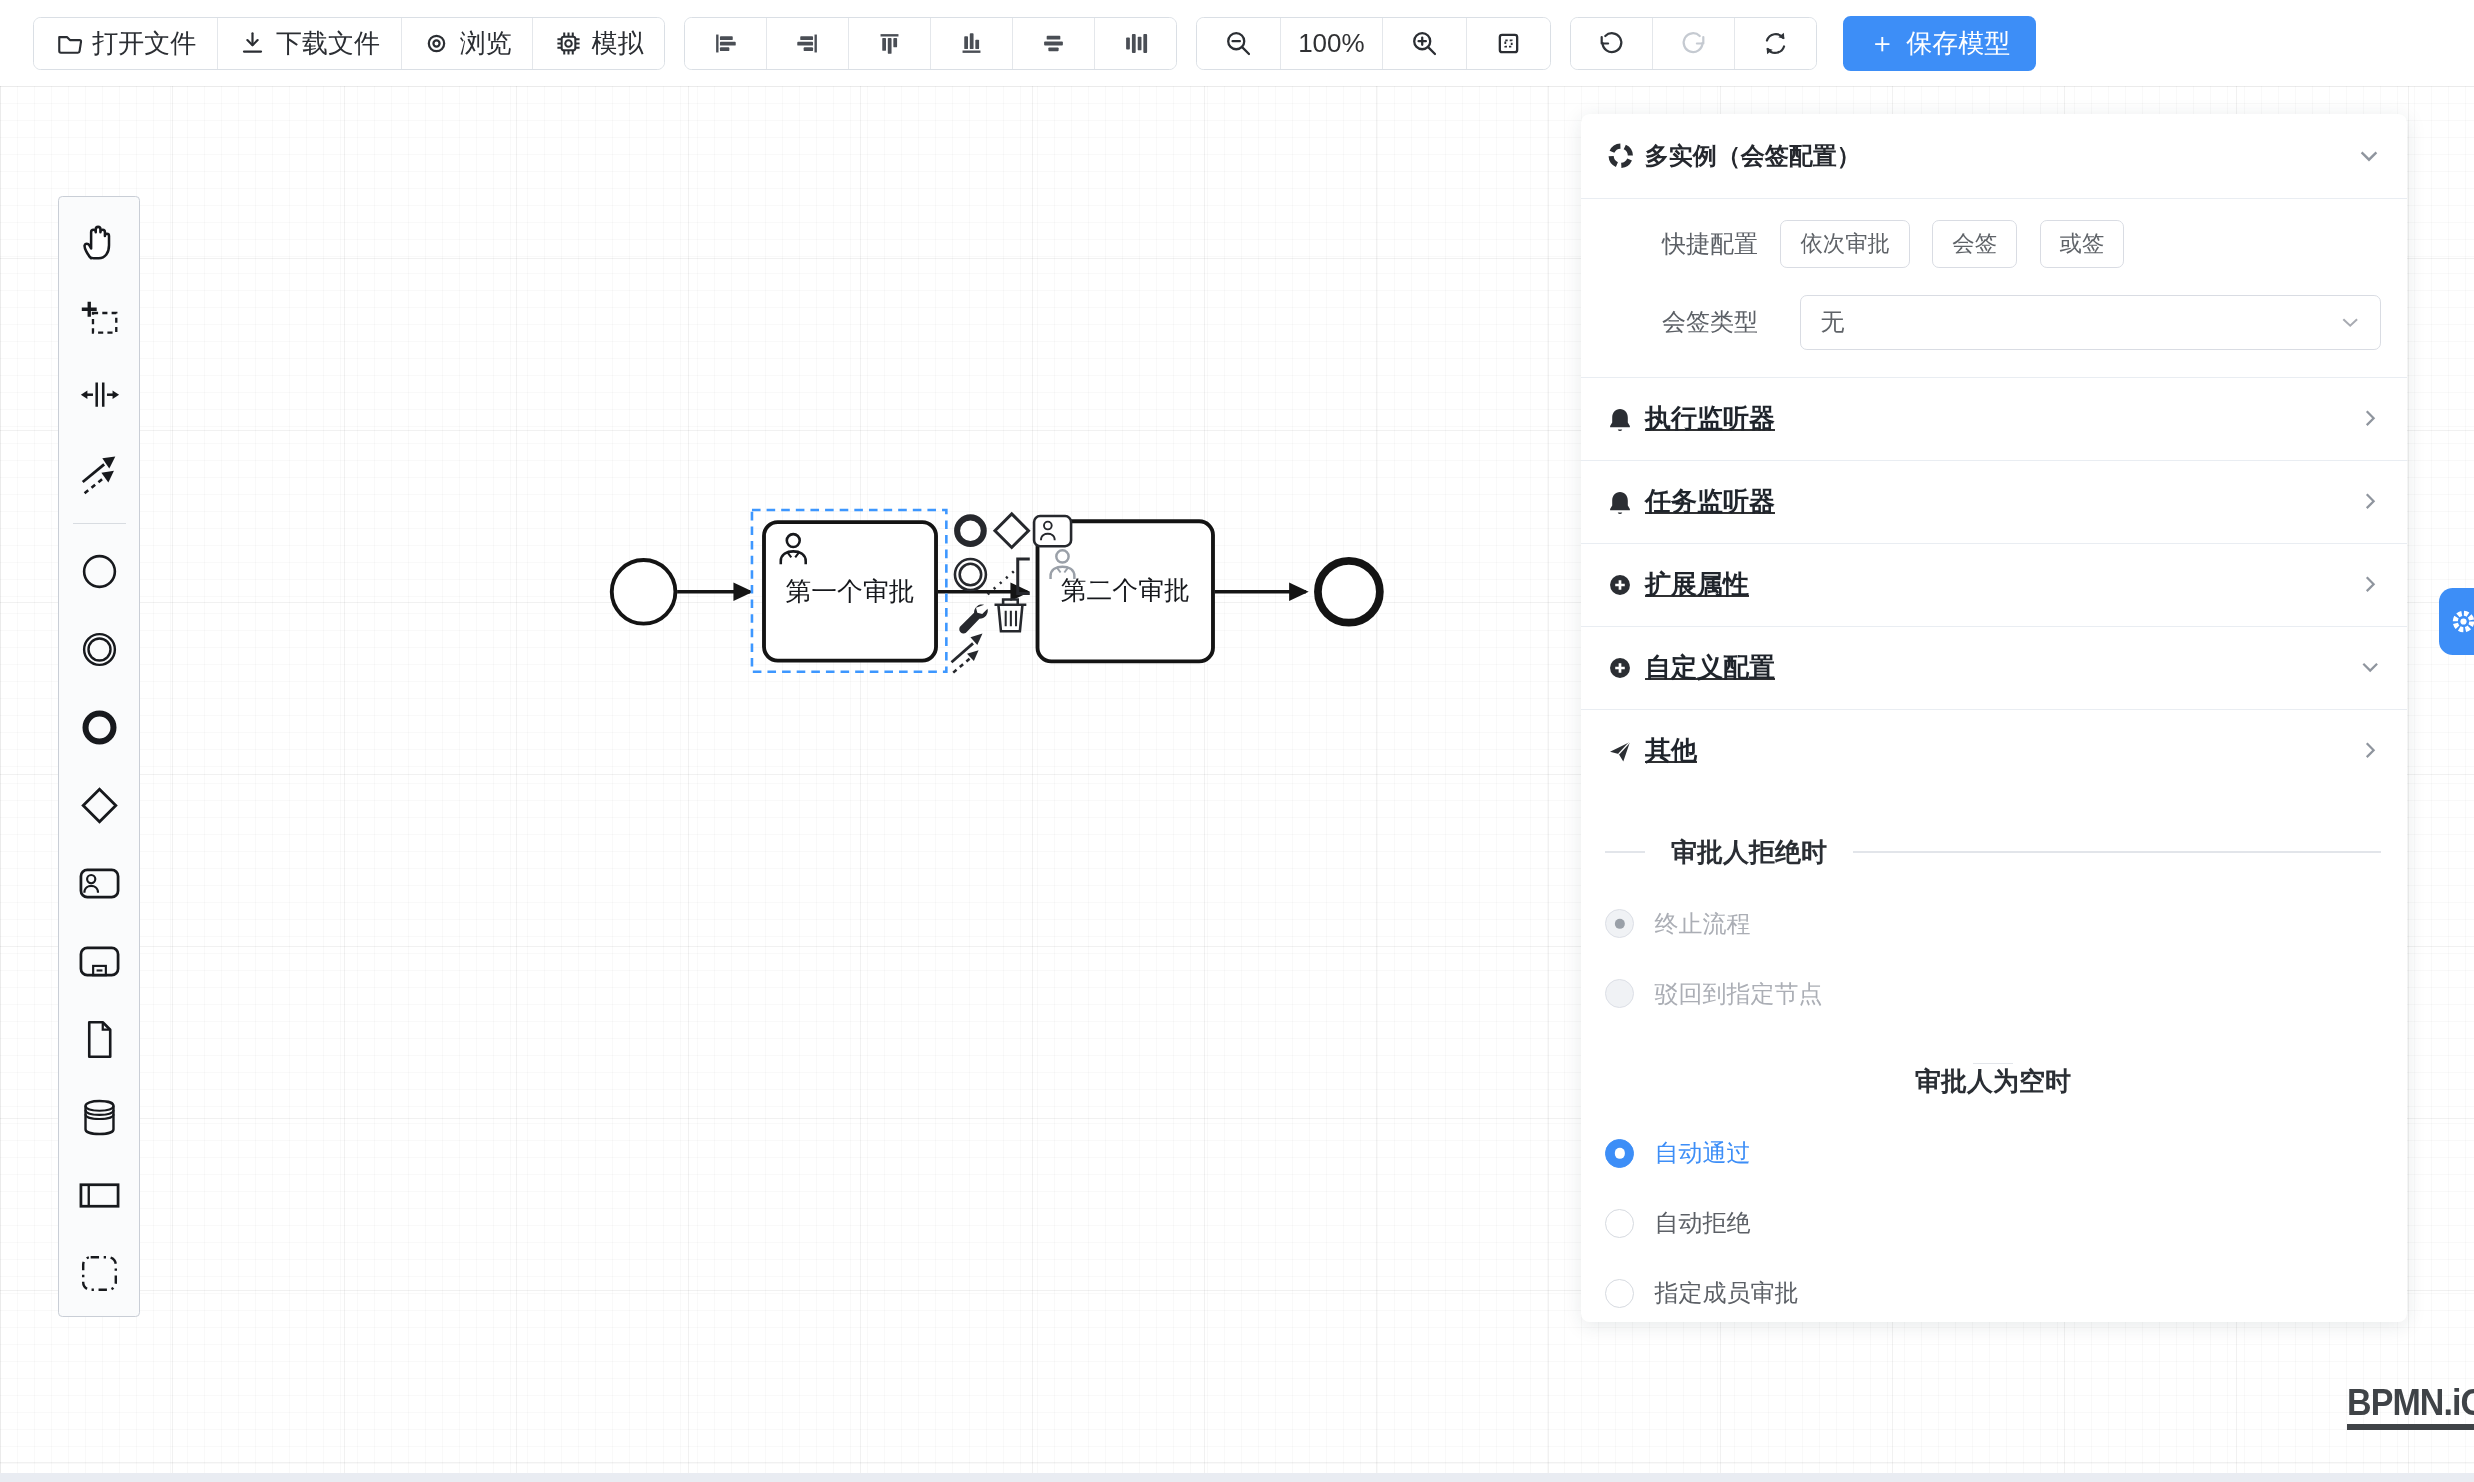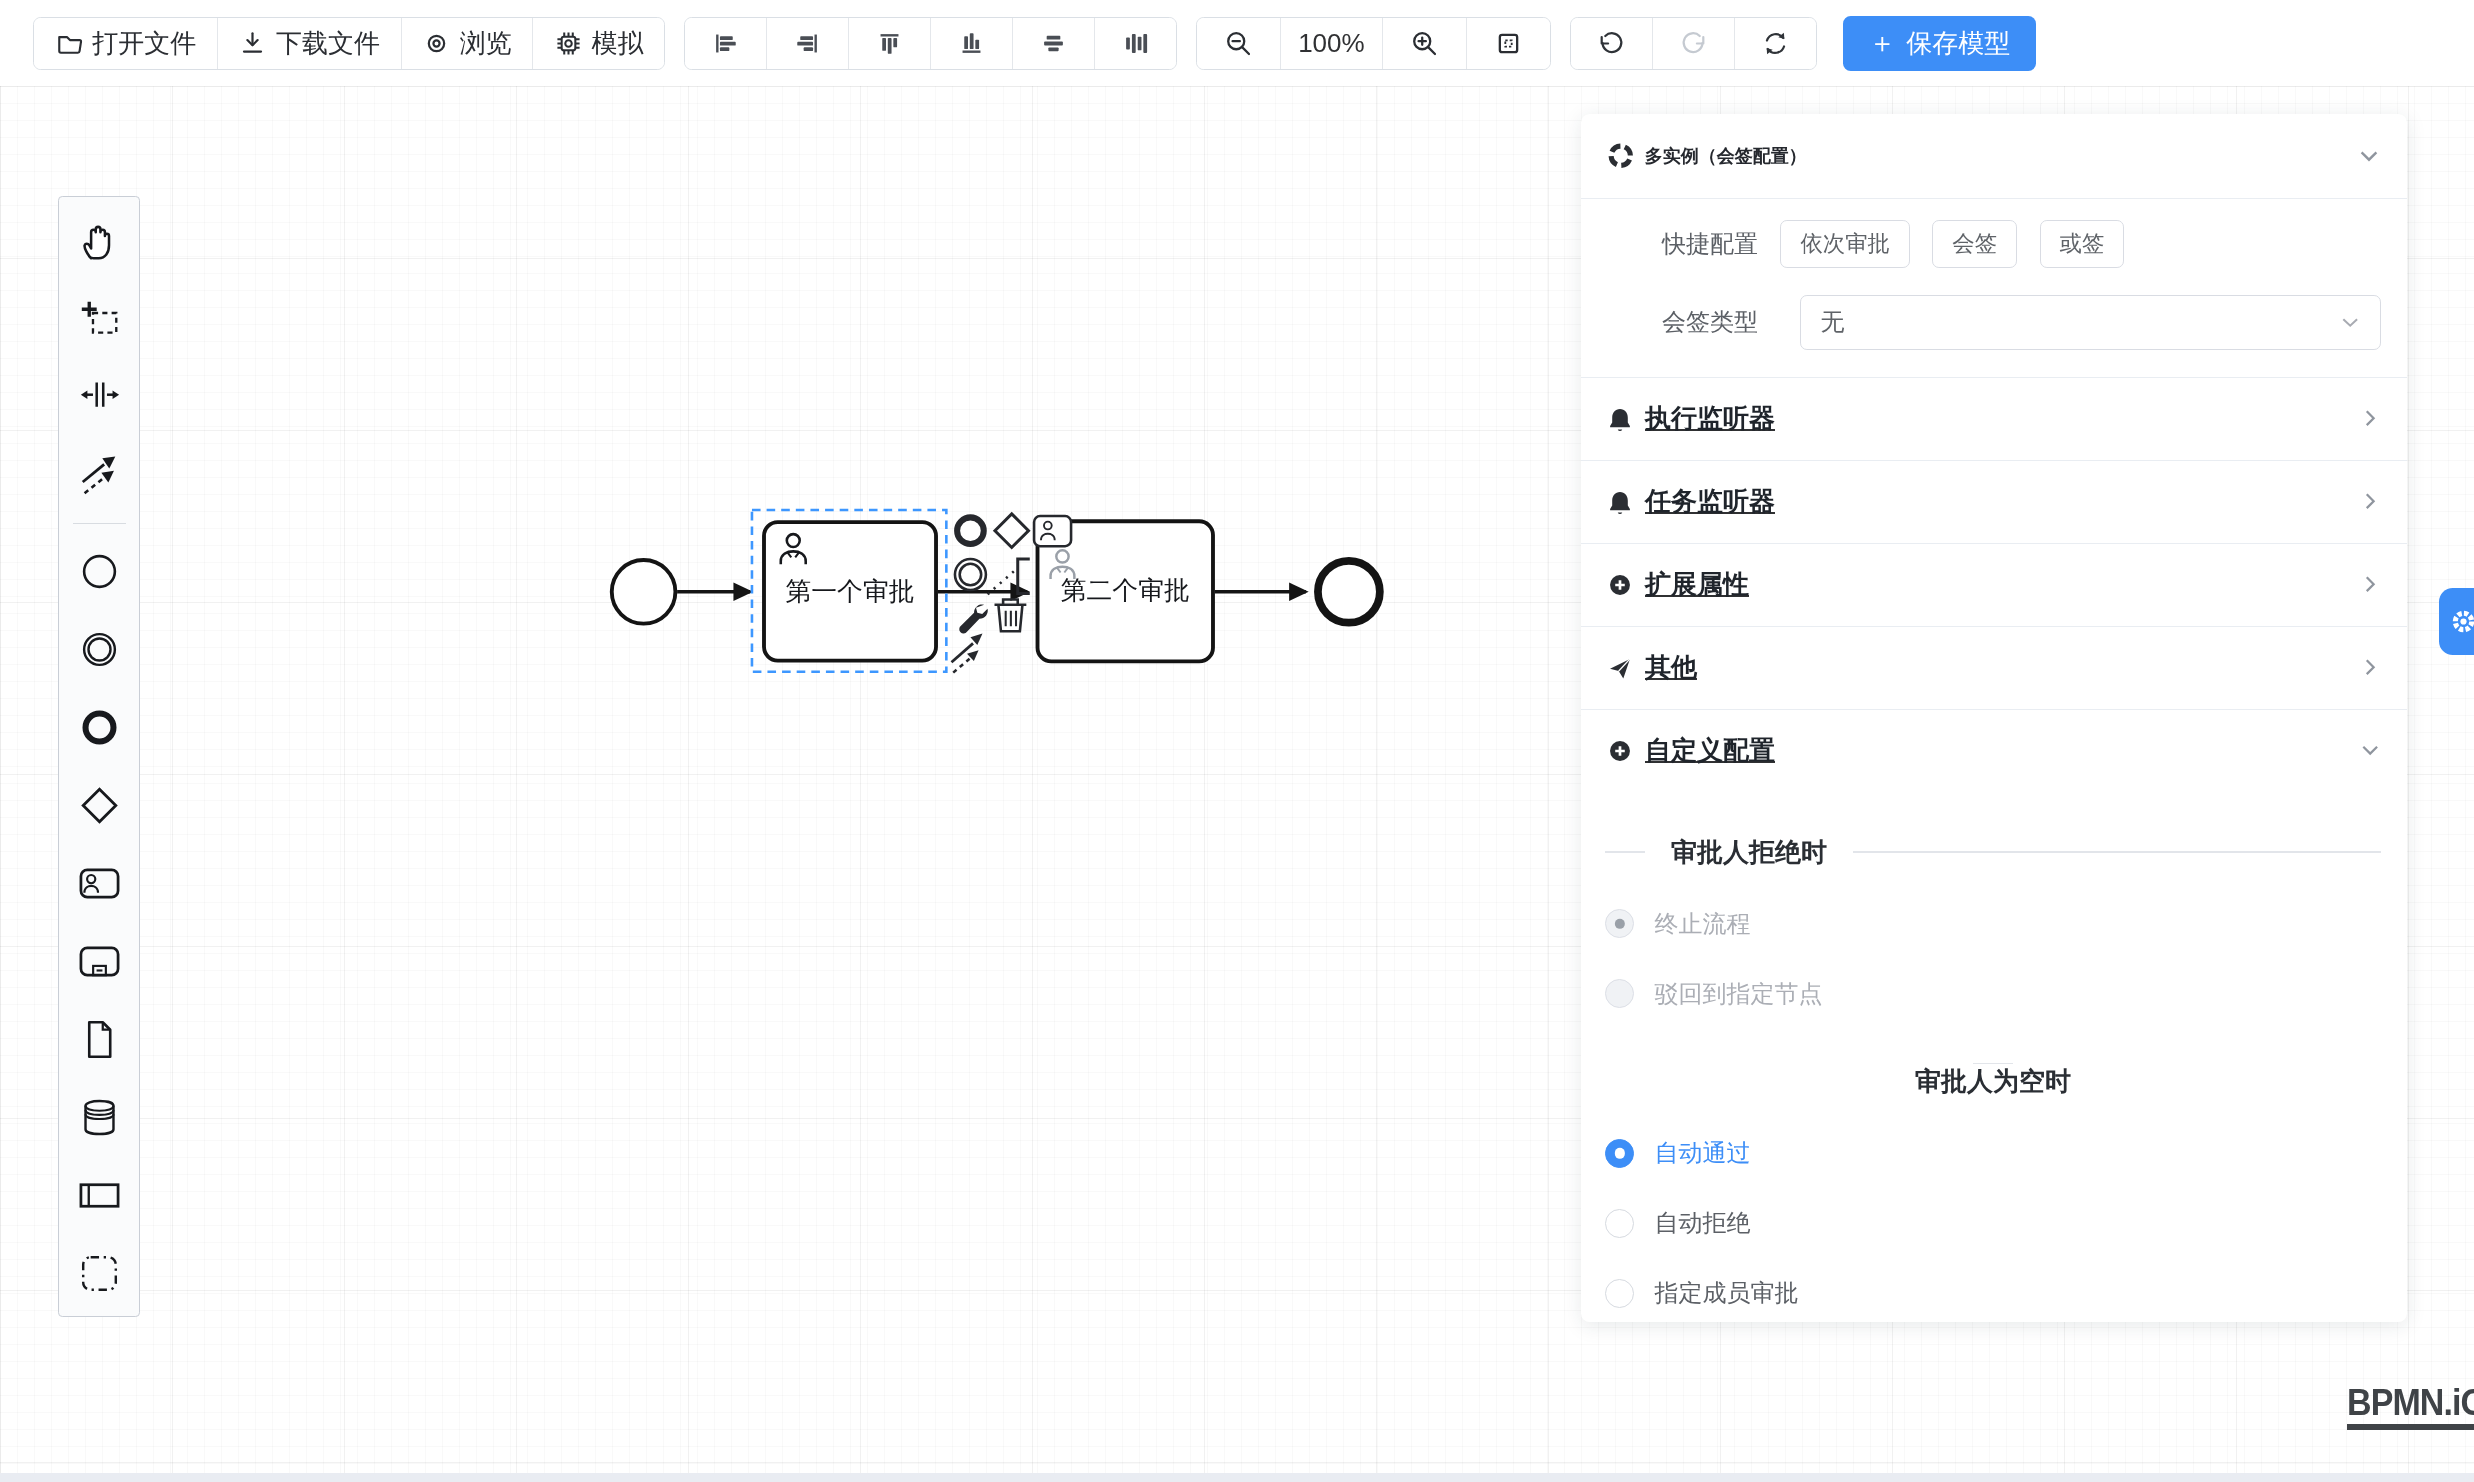"多实例（会签配置）" .p-title { font-size: 18px -> 24px }
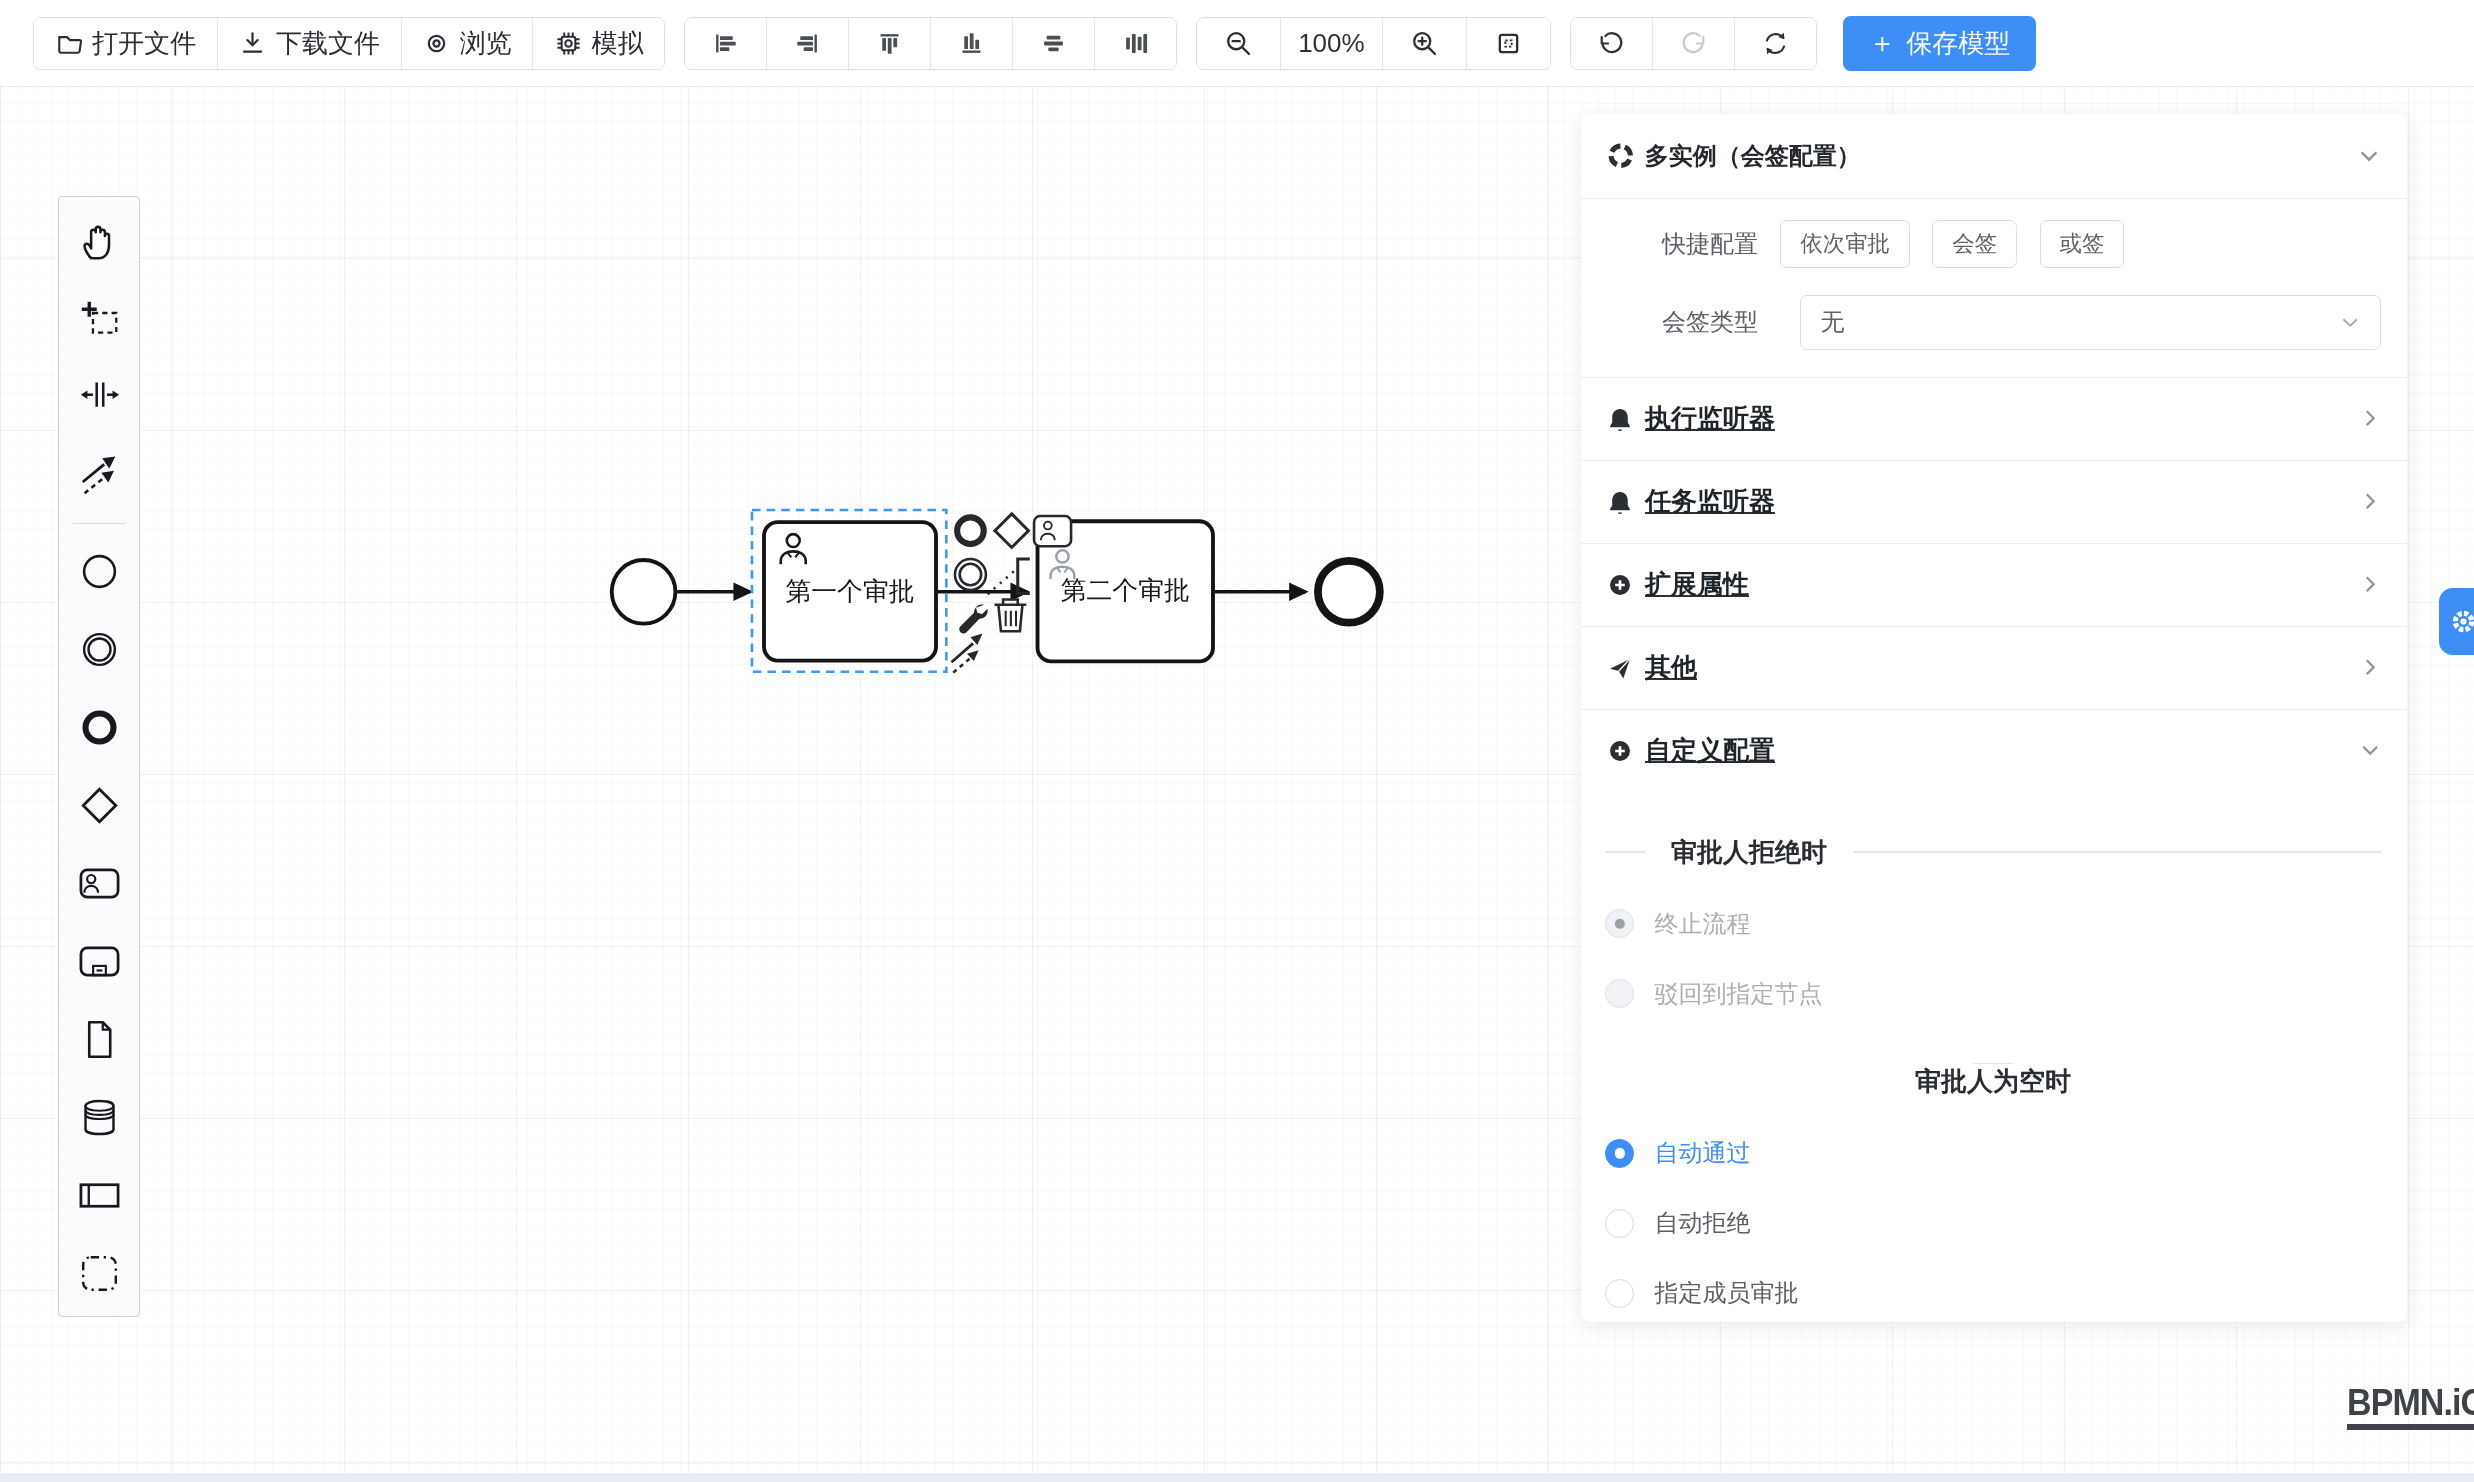"其他" div.p-sec { order: before "自定义配置" -> after "自定义配置" }
